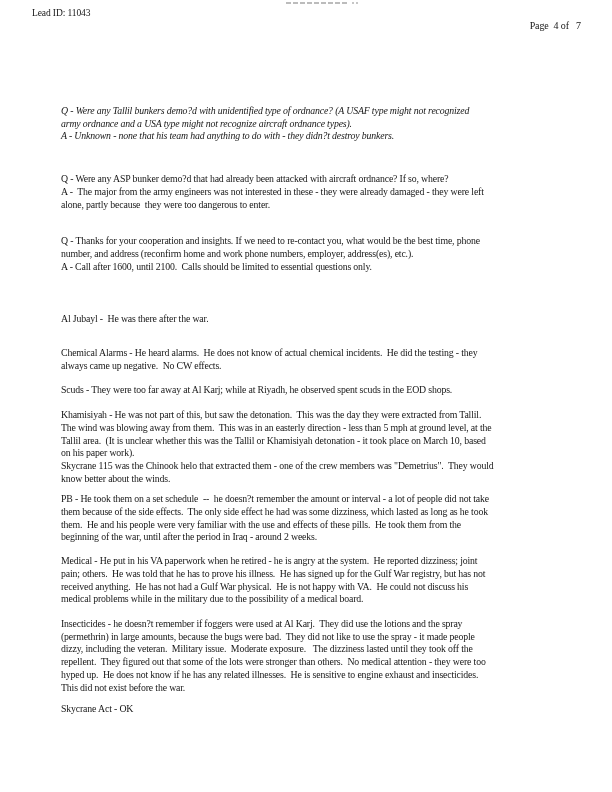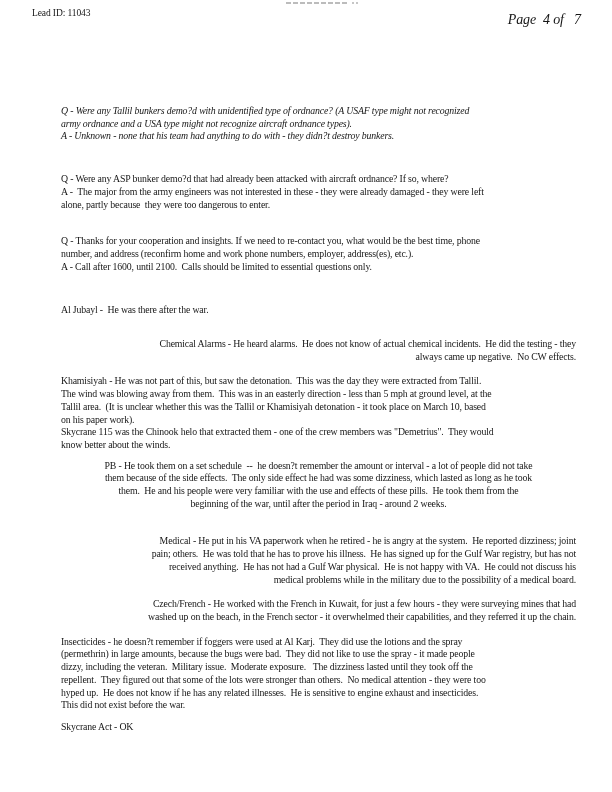"Page 4 of 7" .hdr-right { font-size: 14px -> 10px; font-style: italic -> none; top: 12px -> 20px }
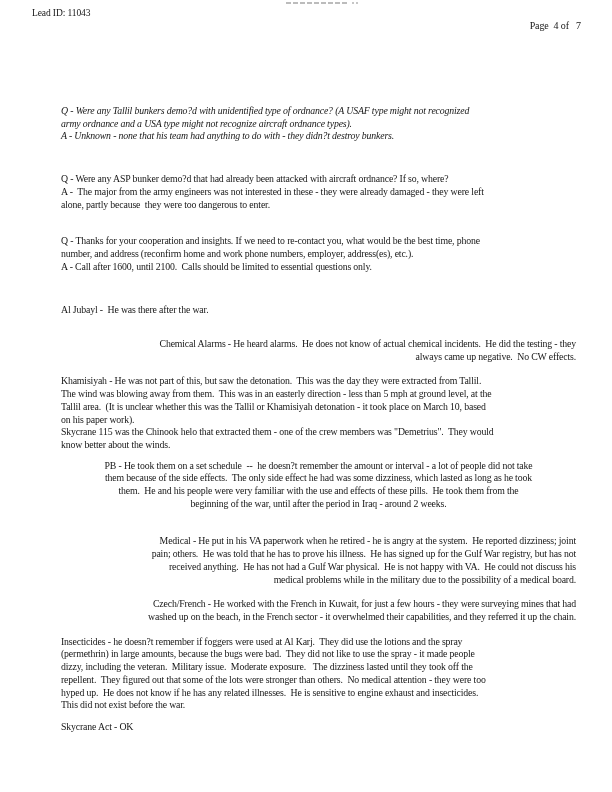"Q - Thanks for your" .mb31 { margin-bottom: 31px -> 40px }
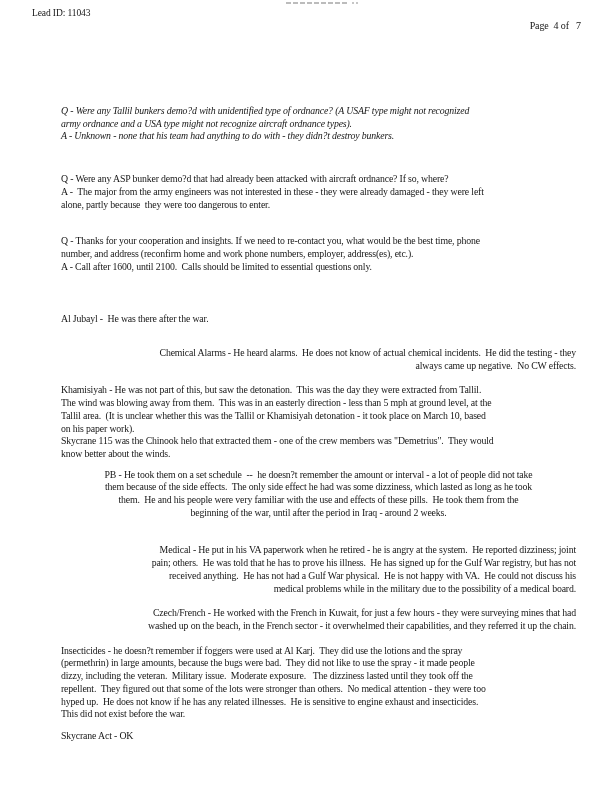"Chemical Alarms - He heard" .mb12 { text-align: right -> none }
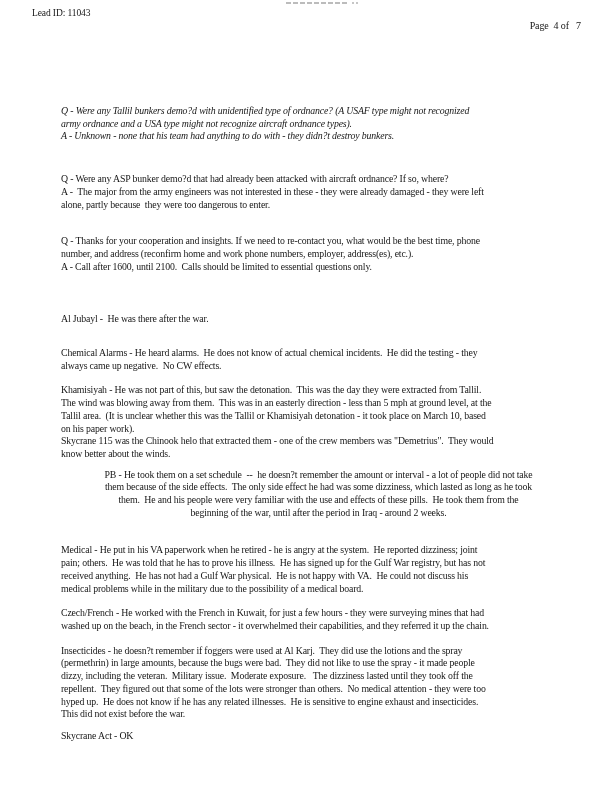"Scuds - They were too" div.para { html: none -> <div>Scuds - They were too far away at Al Karj; while at Riyadh, he observed spent scuds in the EOD shops.</div> }
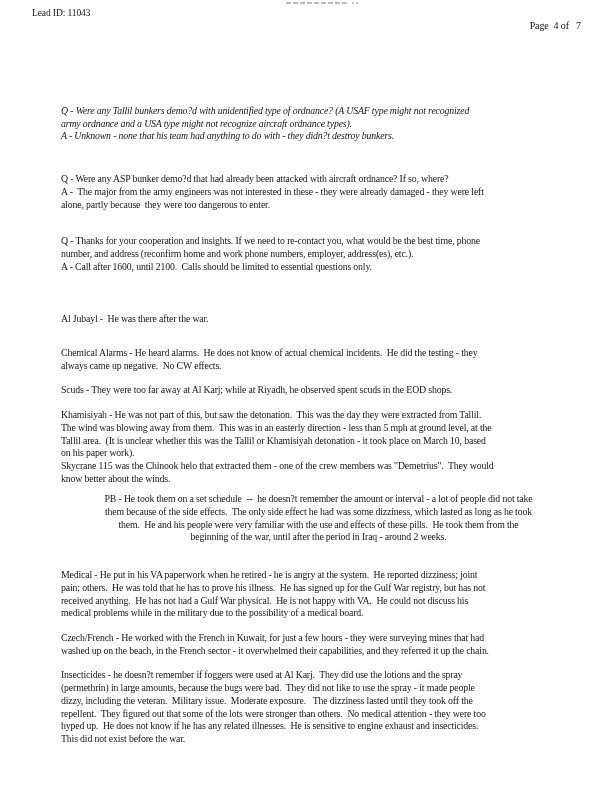"PB - He took them" .mb11 { margin-bottom: 25px -> 11px; text-align: center -> none }
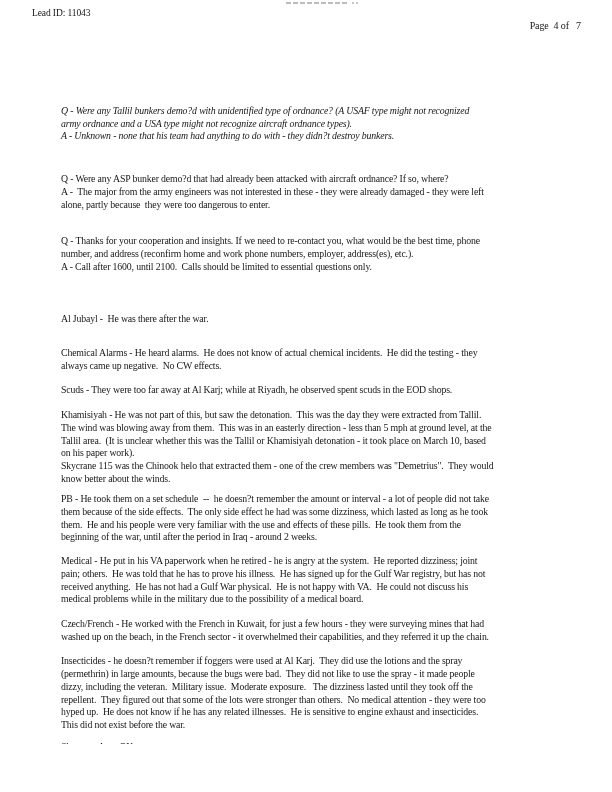"Czech/French - He worked with" div.para { html: <div>Czech/French - He worked with the French in Kuwait, for just a few hours - they were surveying mines that had washed up on the beach, in the French sector - it overwhelmed their capabilities, and they referred it up the chain.</div> -> none }
